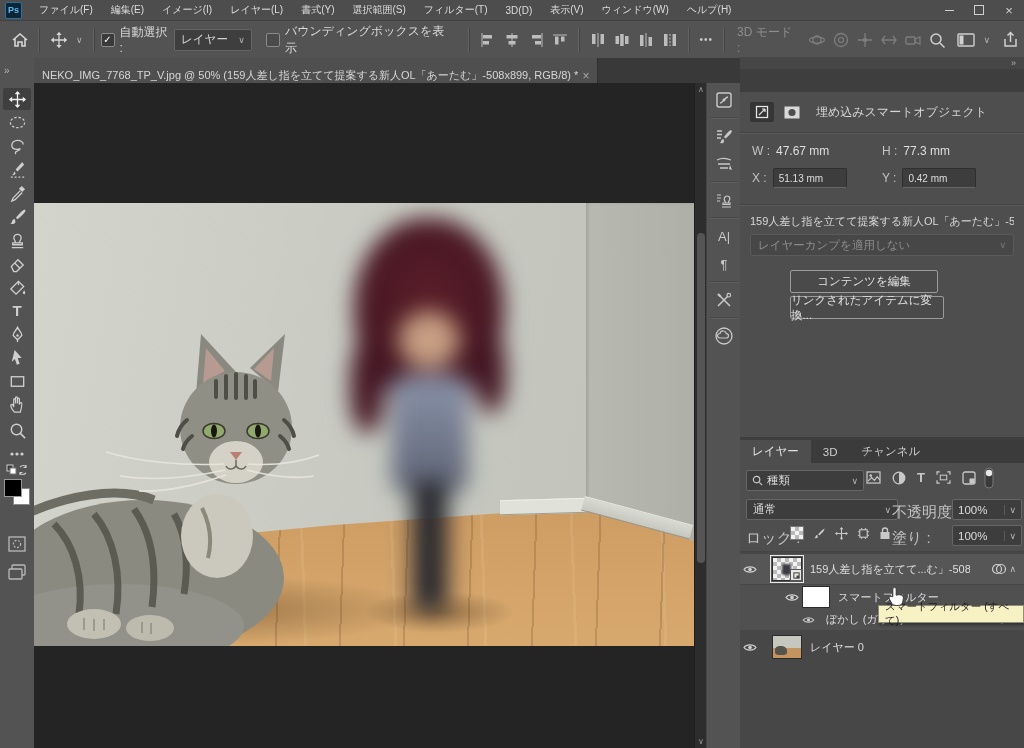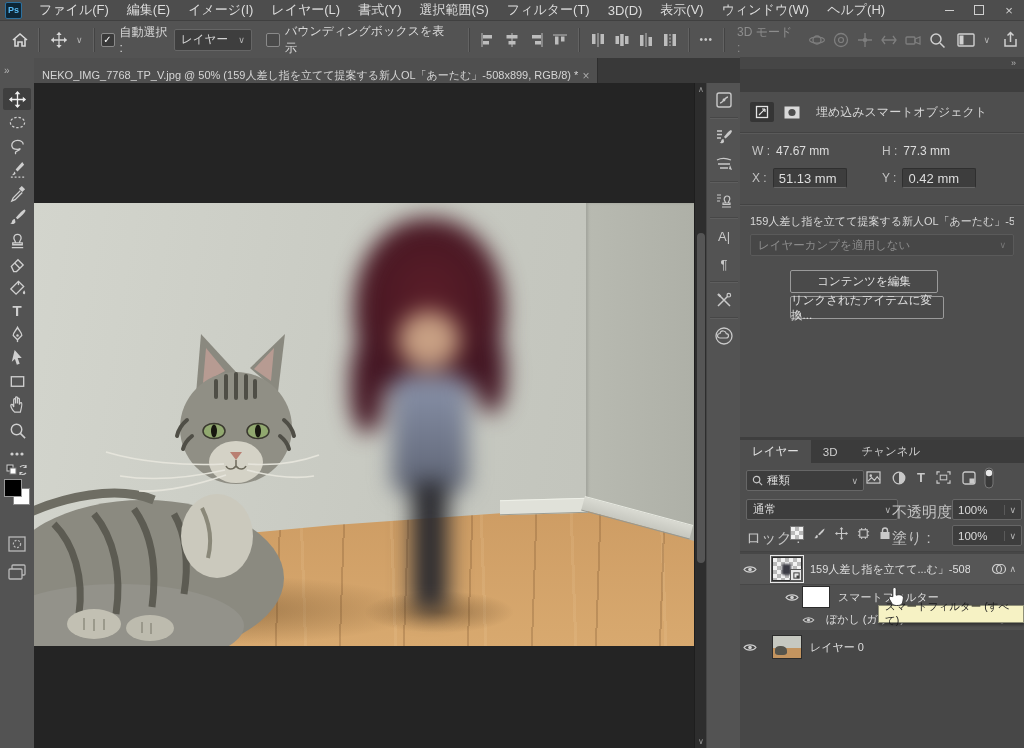"ファイル(F)" .menu-item { font-size: 13px -> 10px }
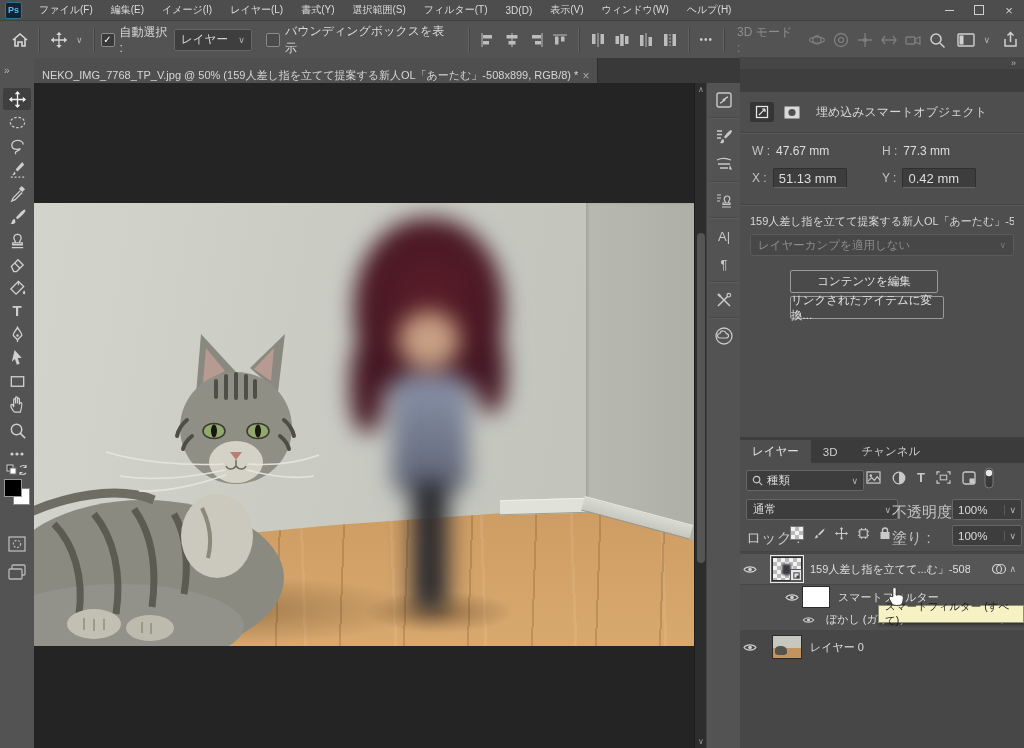"51.13 mm" .prop-box { font-size: 13px -> 10px }
